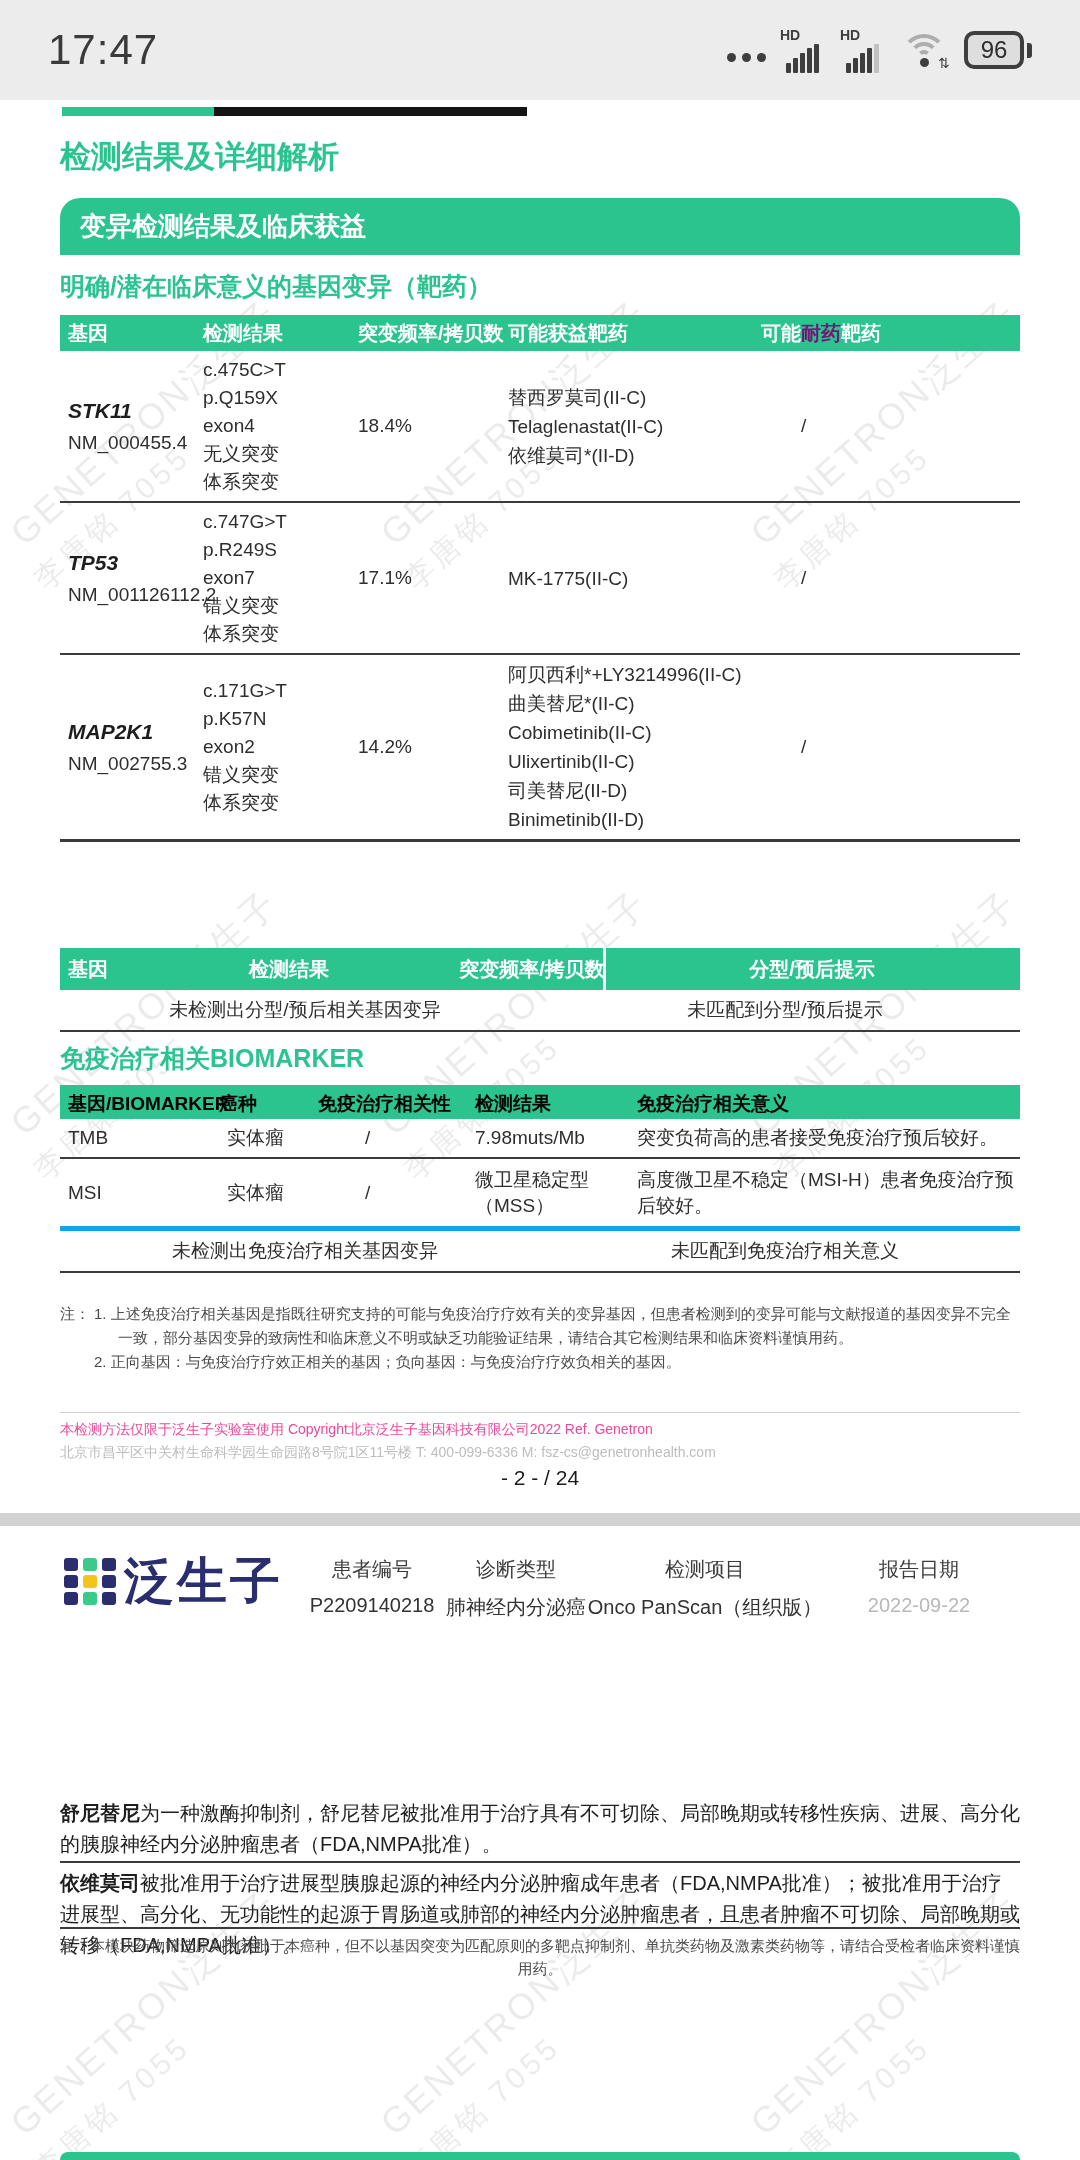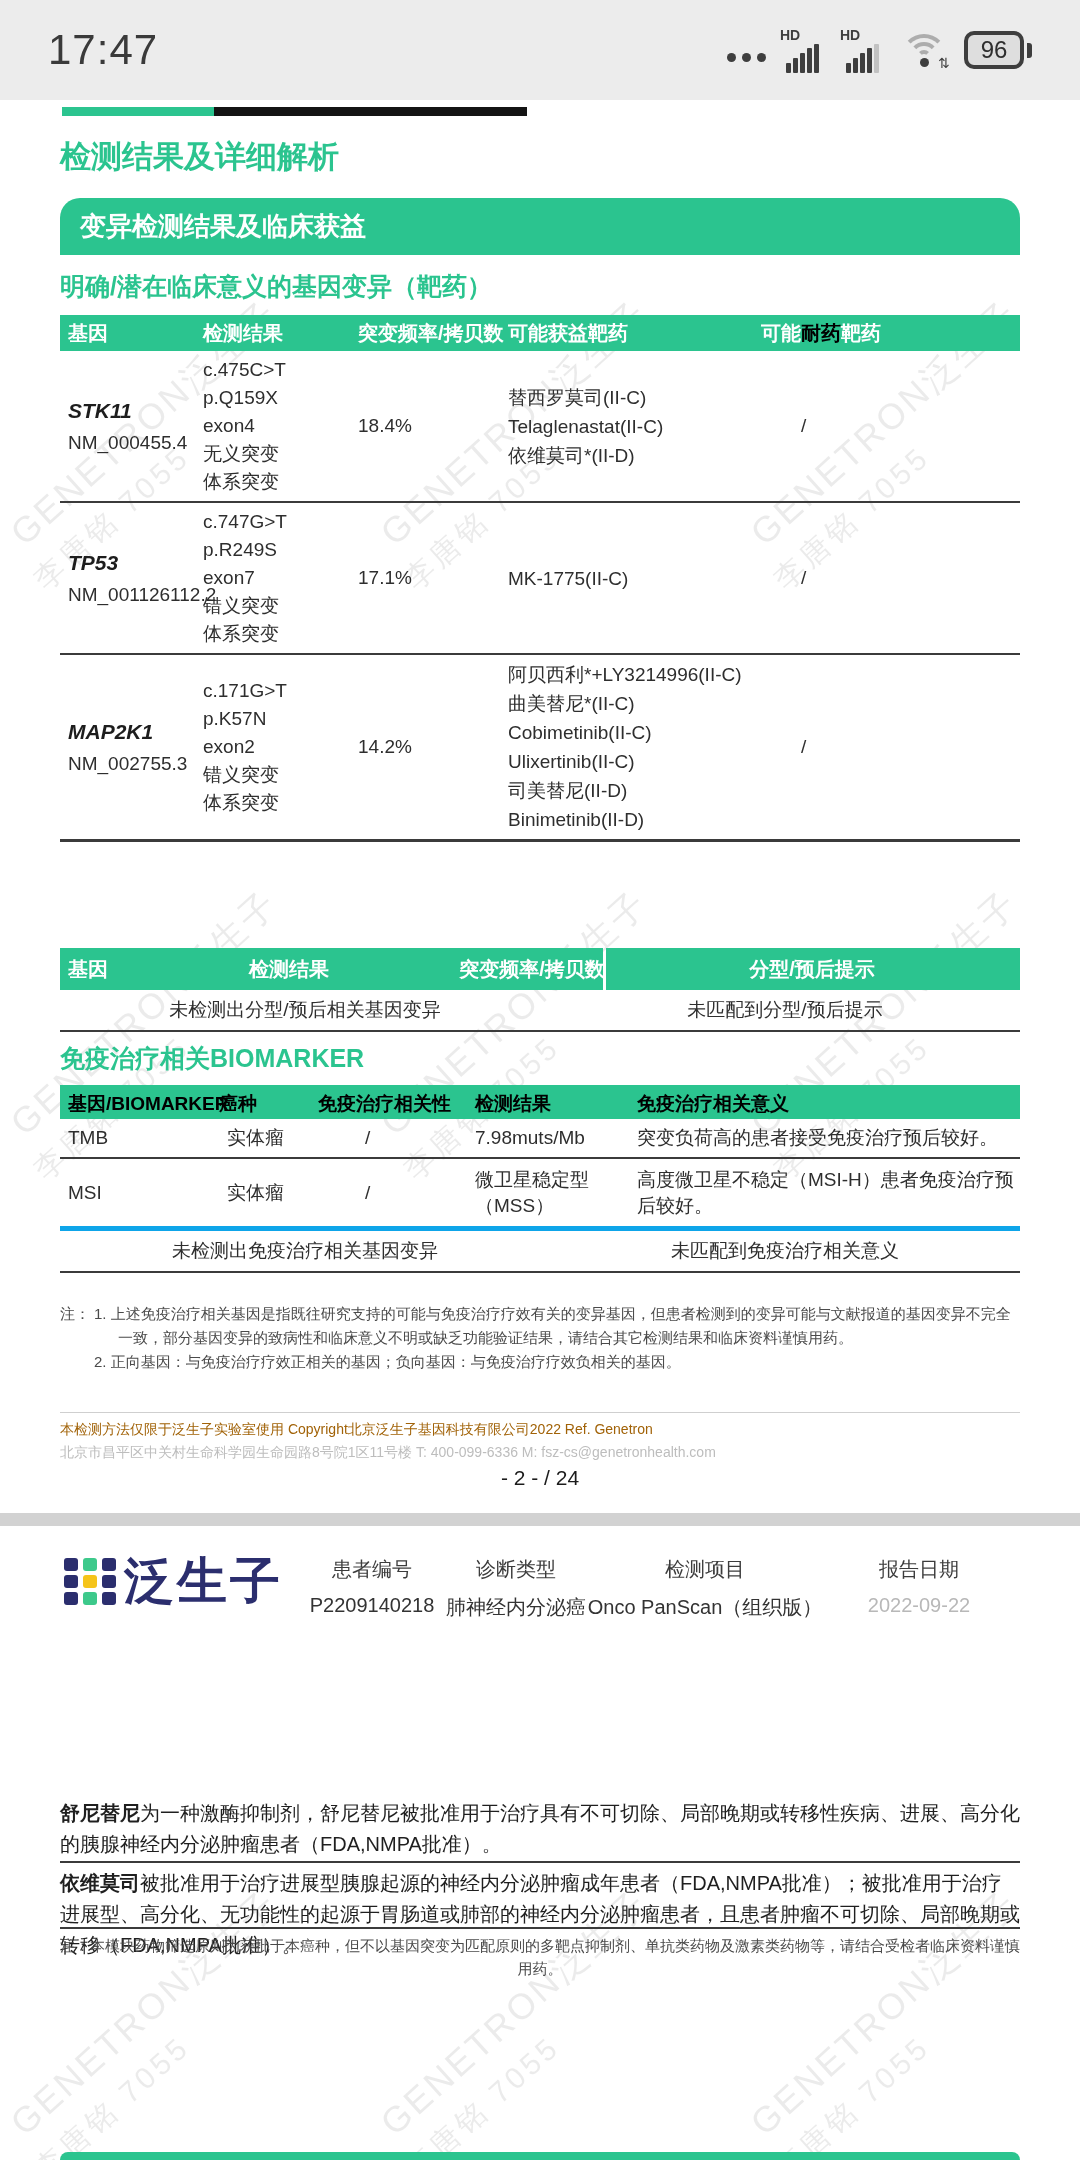"耐药" .hdr-red { color: #000000 -> #701a75 }
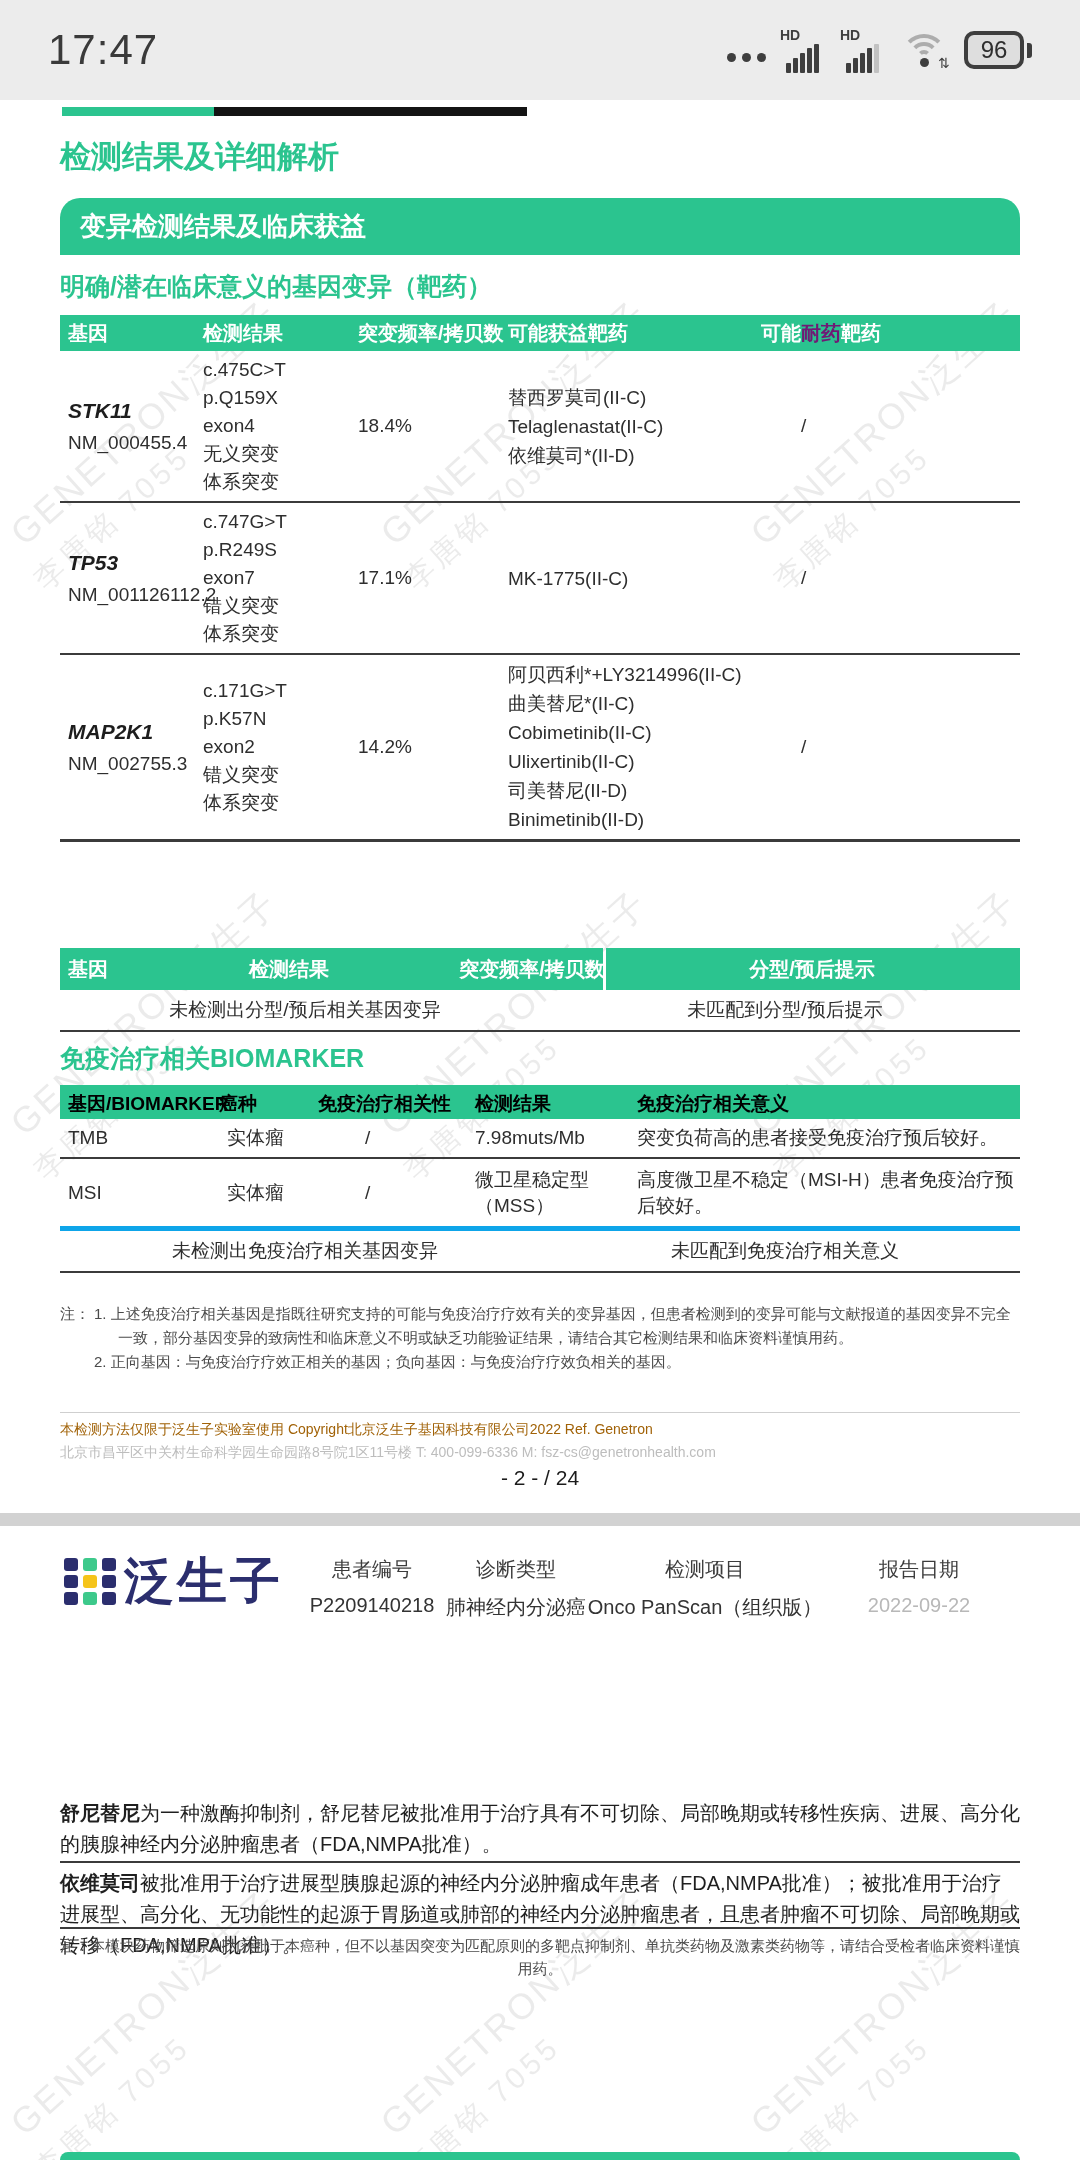"本检测方法仅限于泛生子实验室使用" .f-t1 { color: #a16207 -> #ec4899 }
